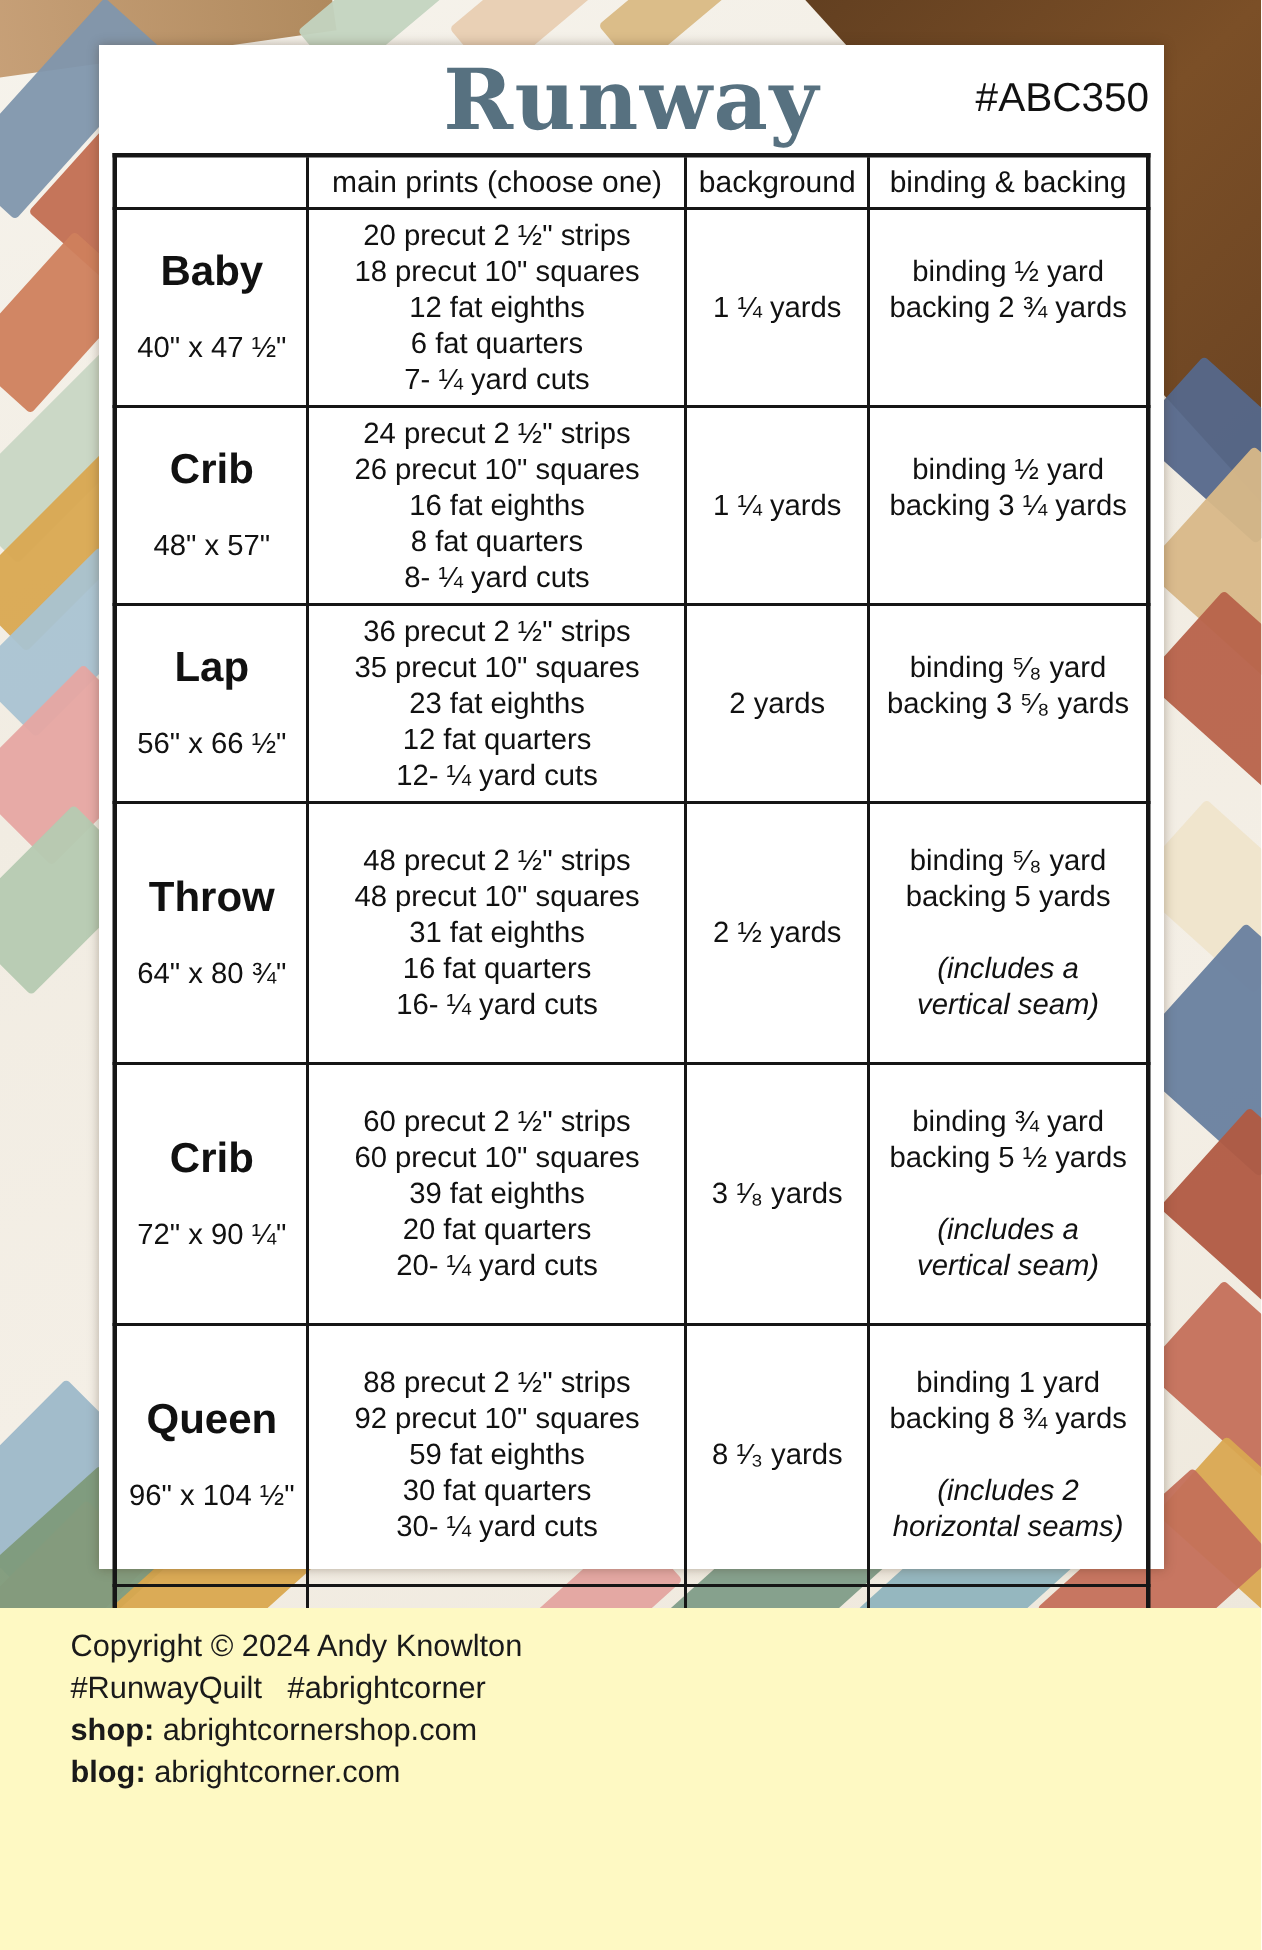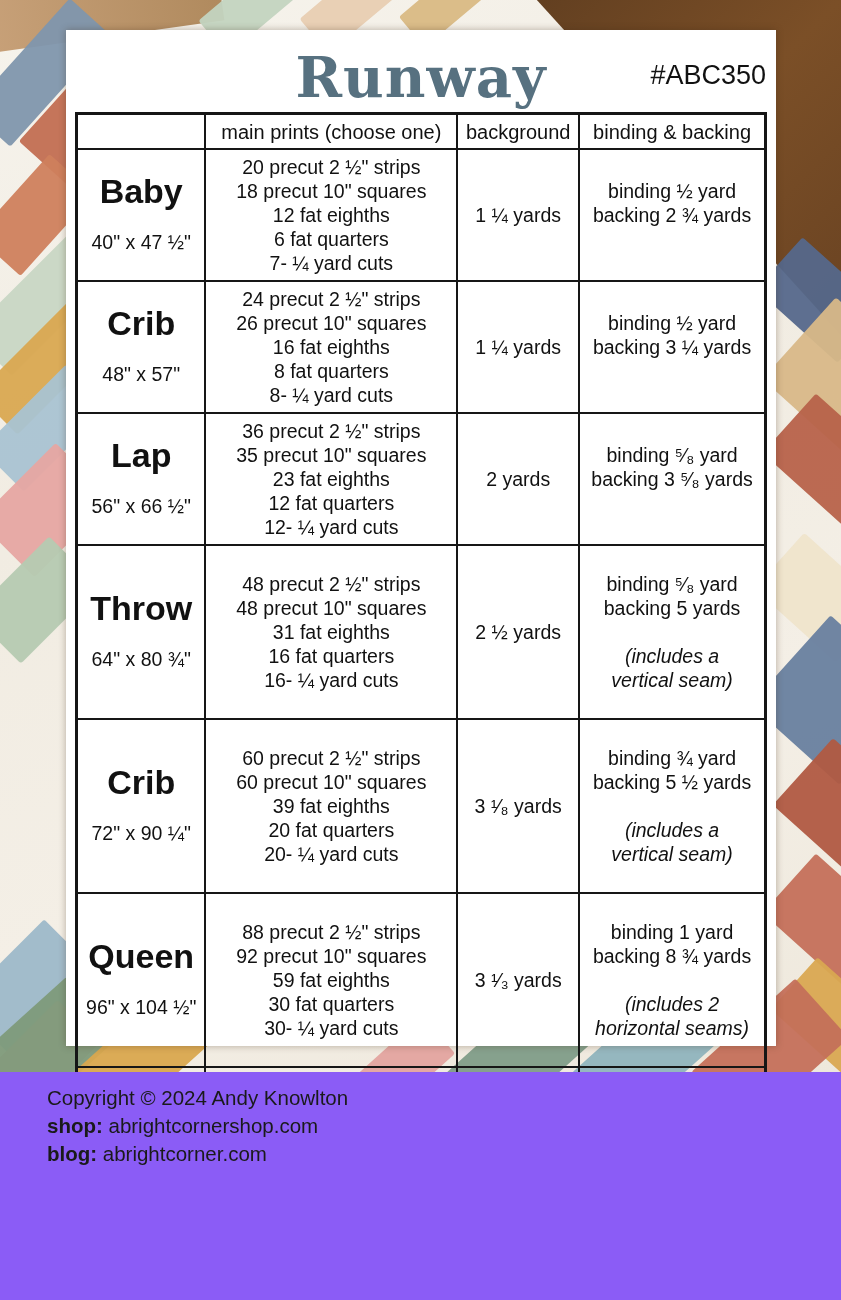"Runway" .title { margin: 14px -> 4px }
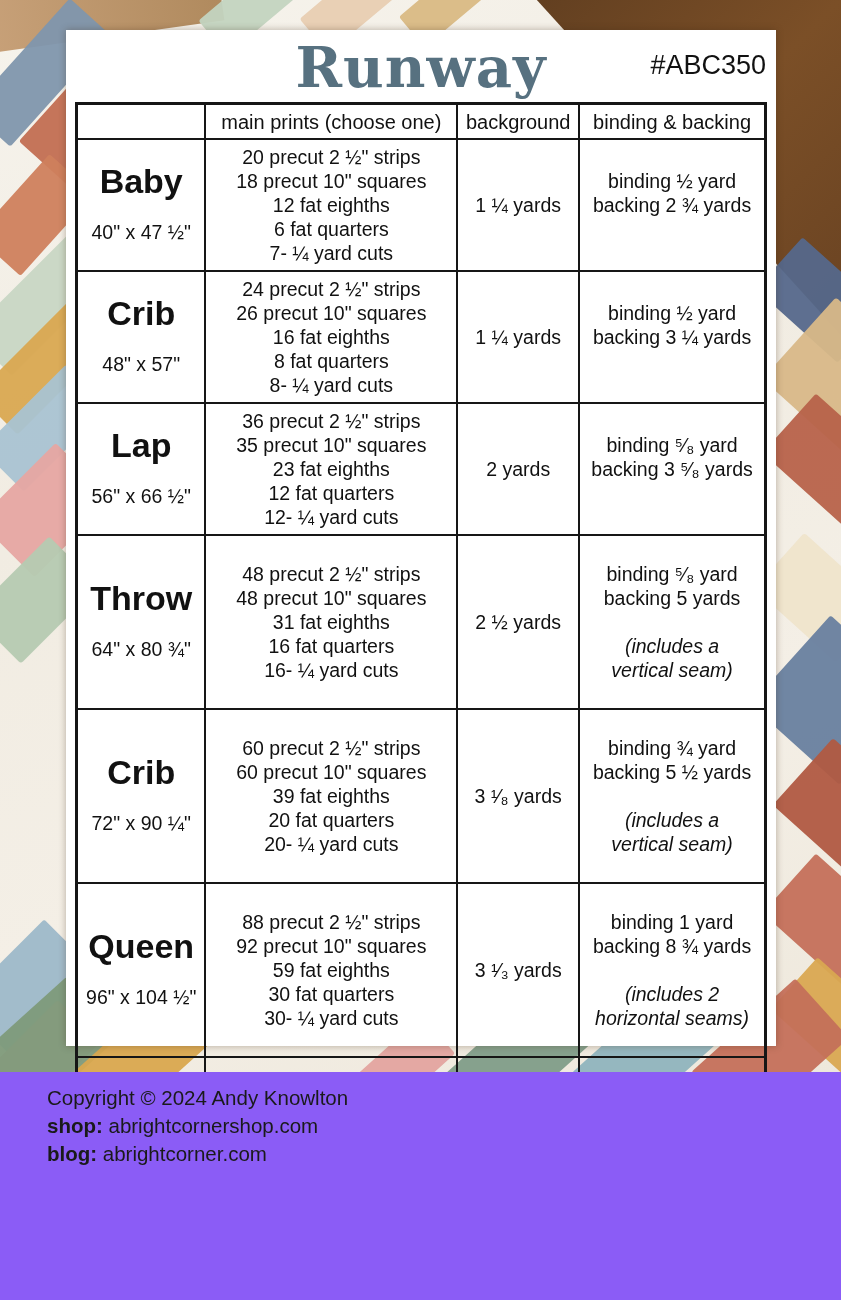"Baby" .size-name { font-size: 34px -> 28px }
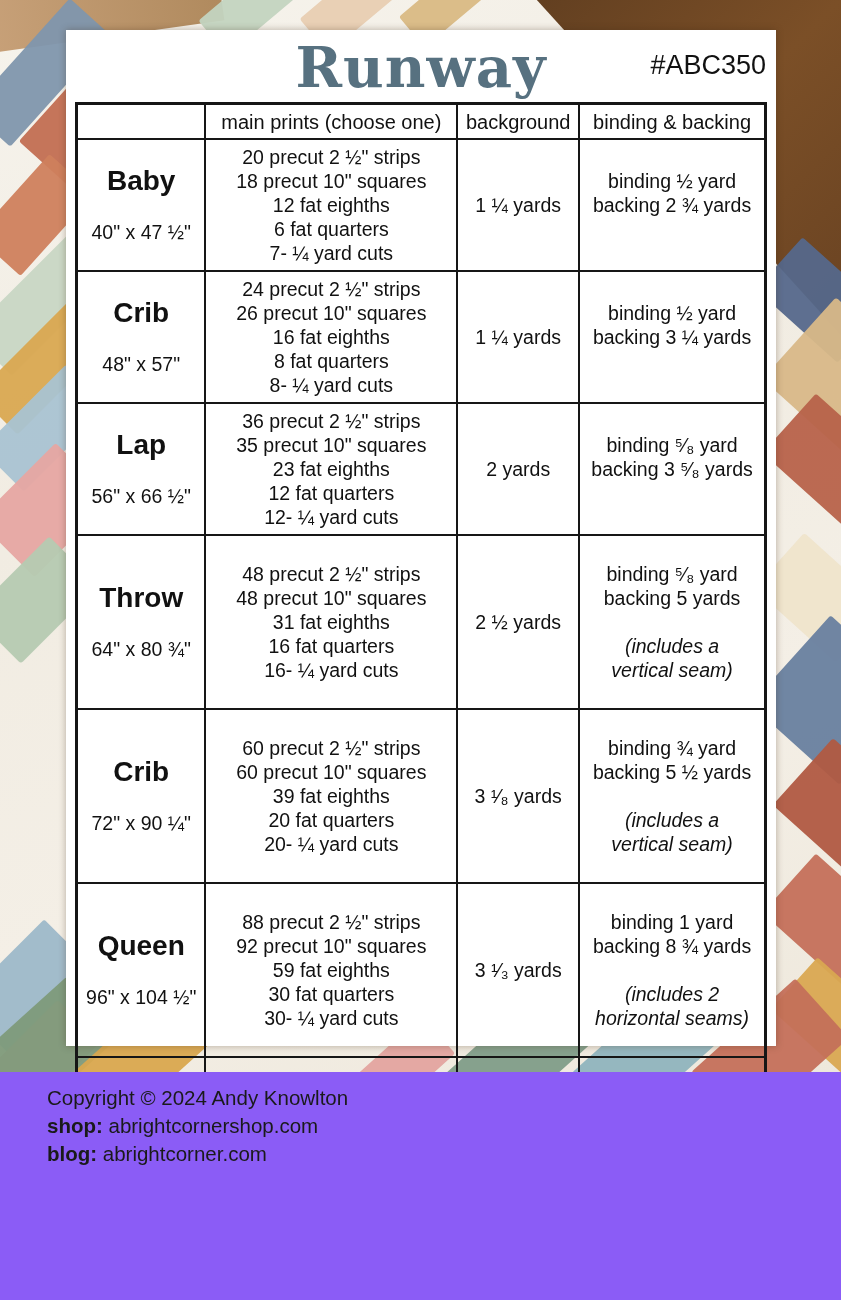"3 ¹⁄₃ yards" td { text: 3 -> 8 }
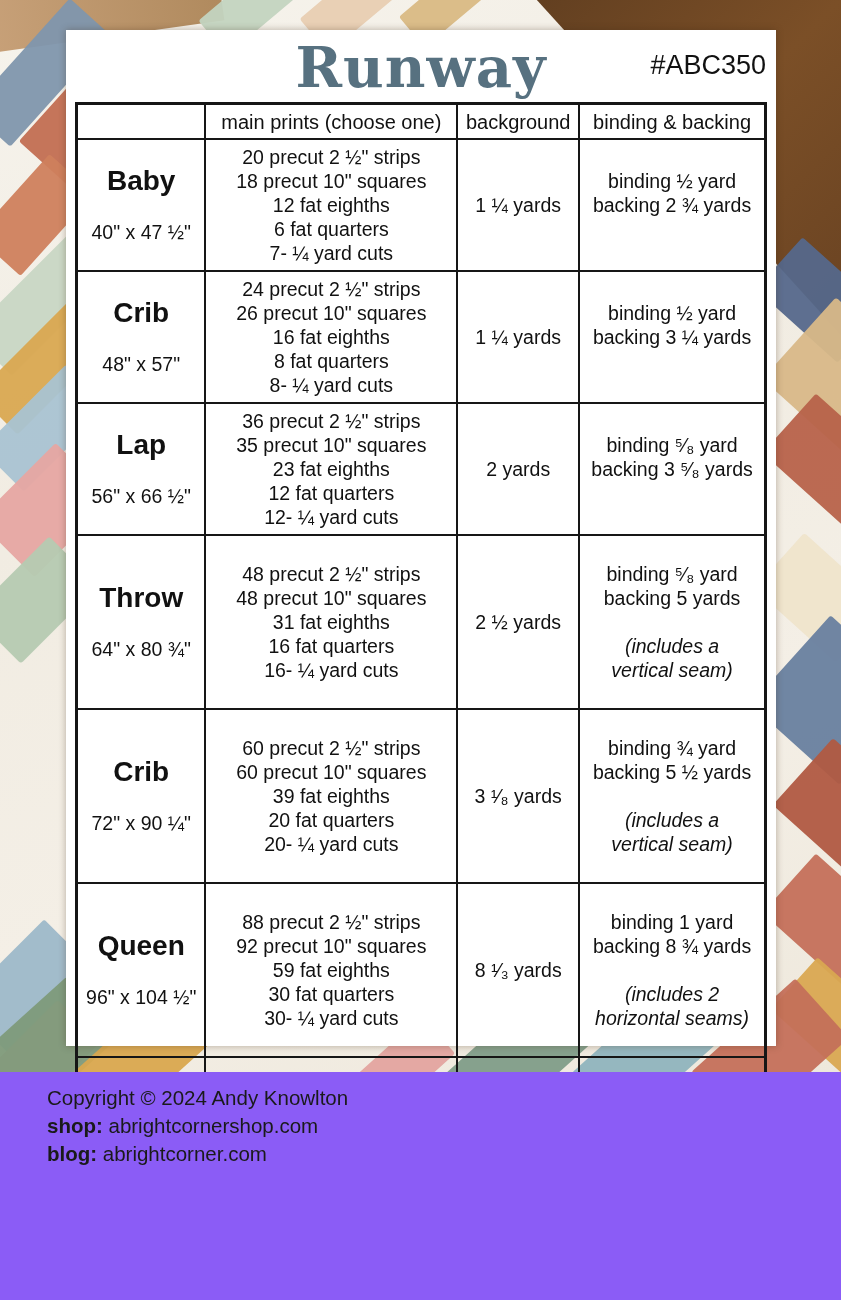"Copyright © 2024 Andy Knowlton" .footer { background: #8b5cf6 -> #fef9c3 }
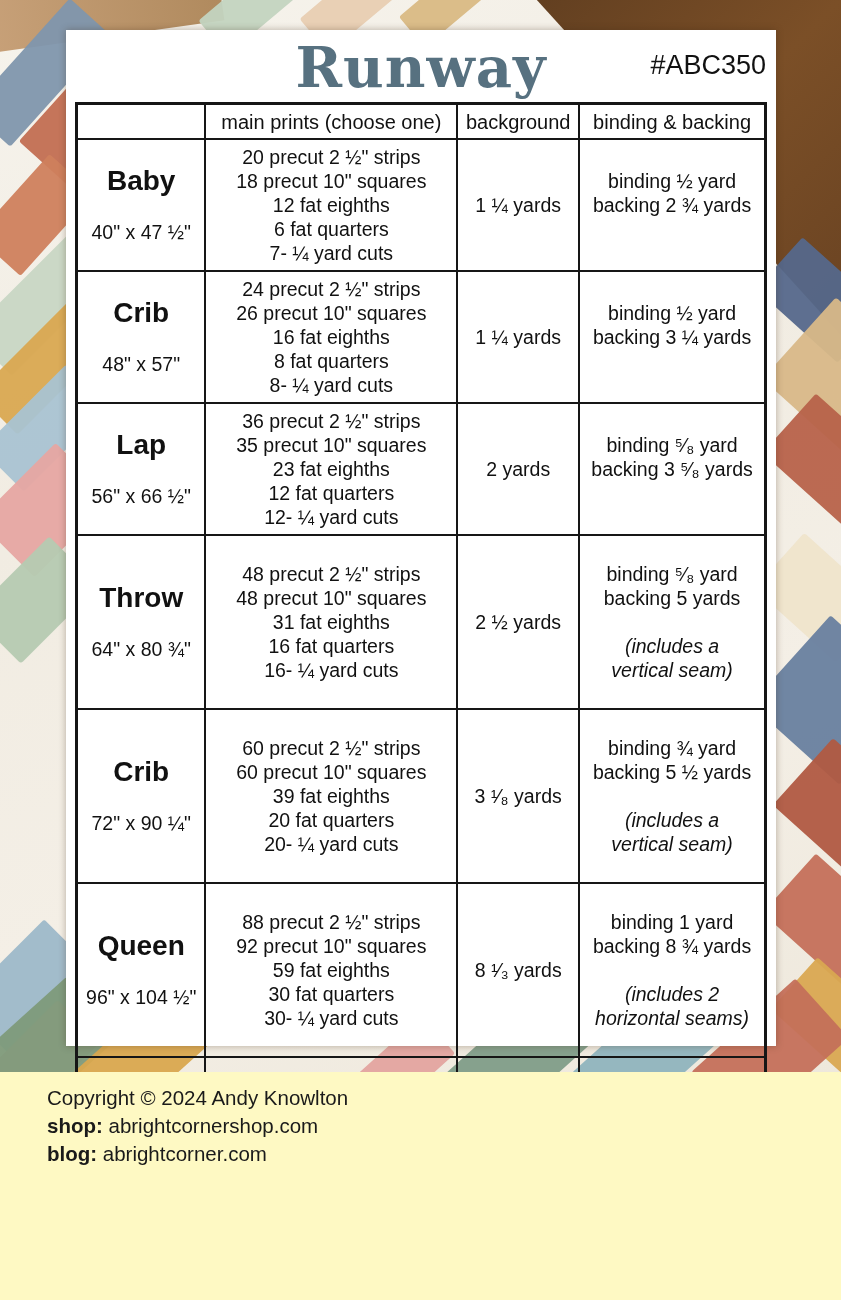"#RunwayQuilt #abrightcorner" div { html: none -> <div>#RunwayQuilt #abrightcorner</div> }
